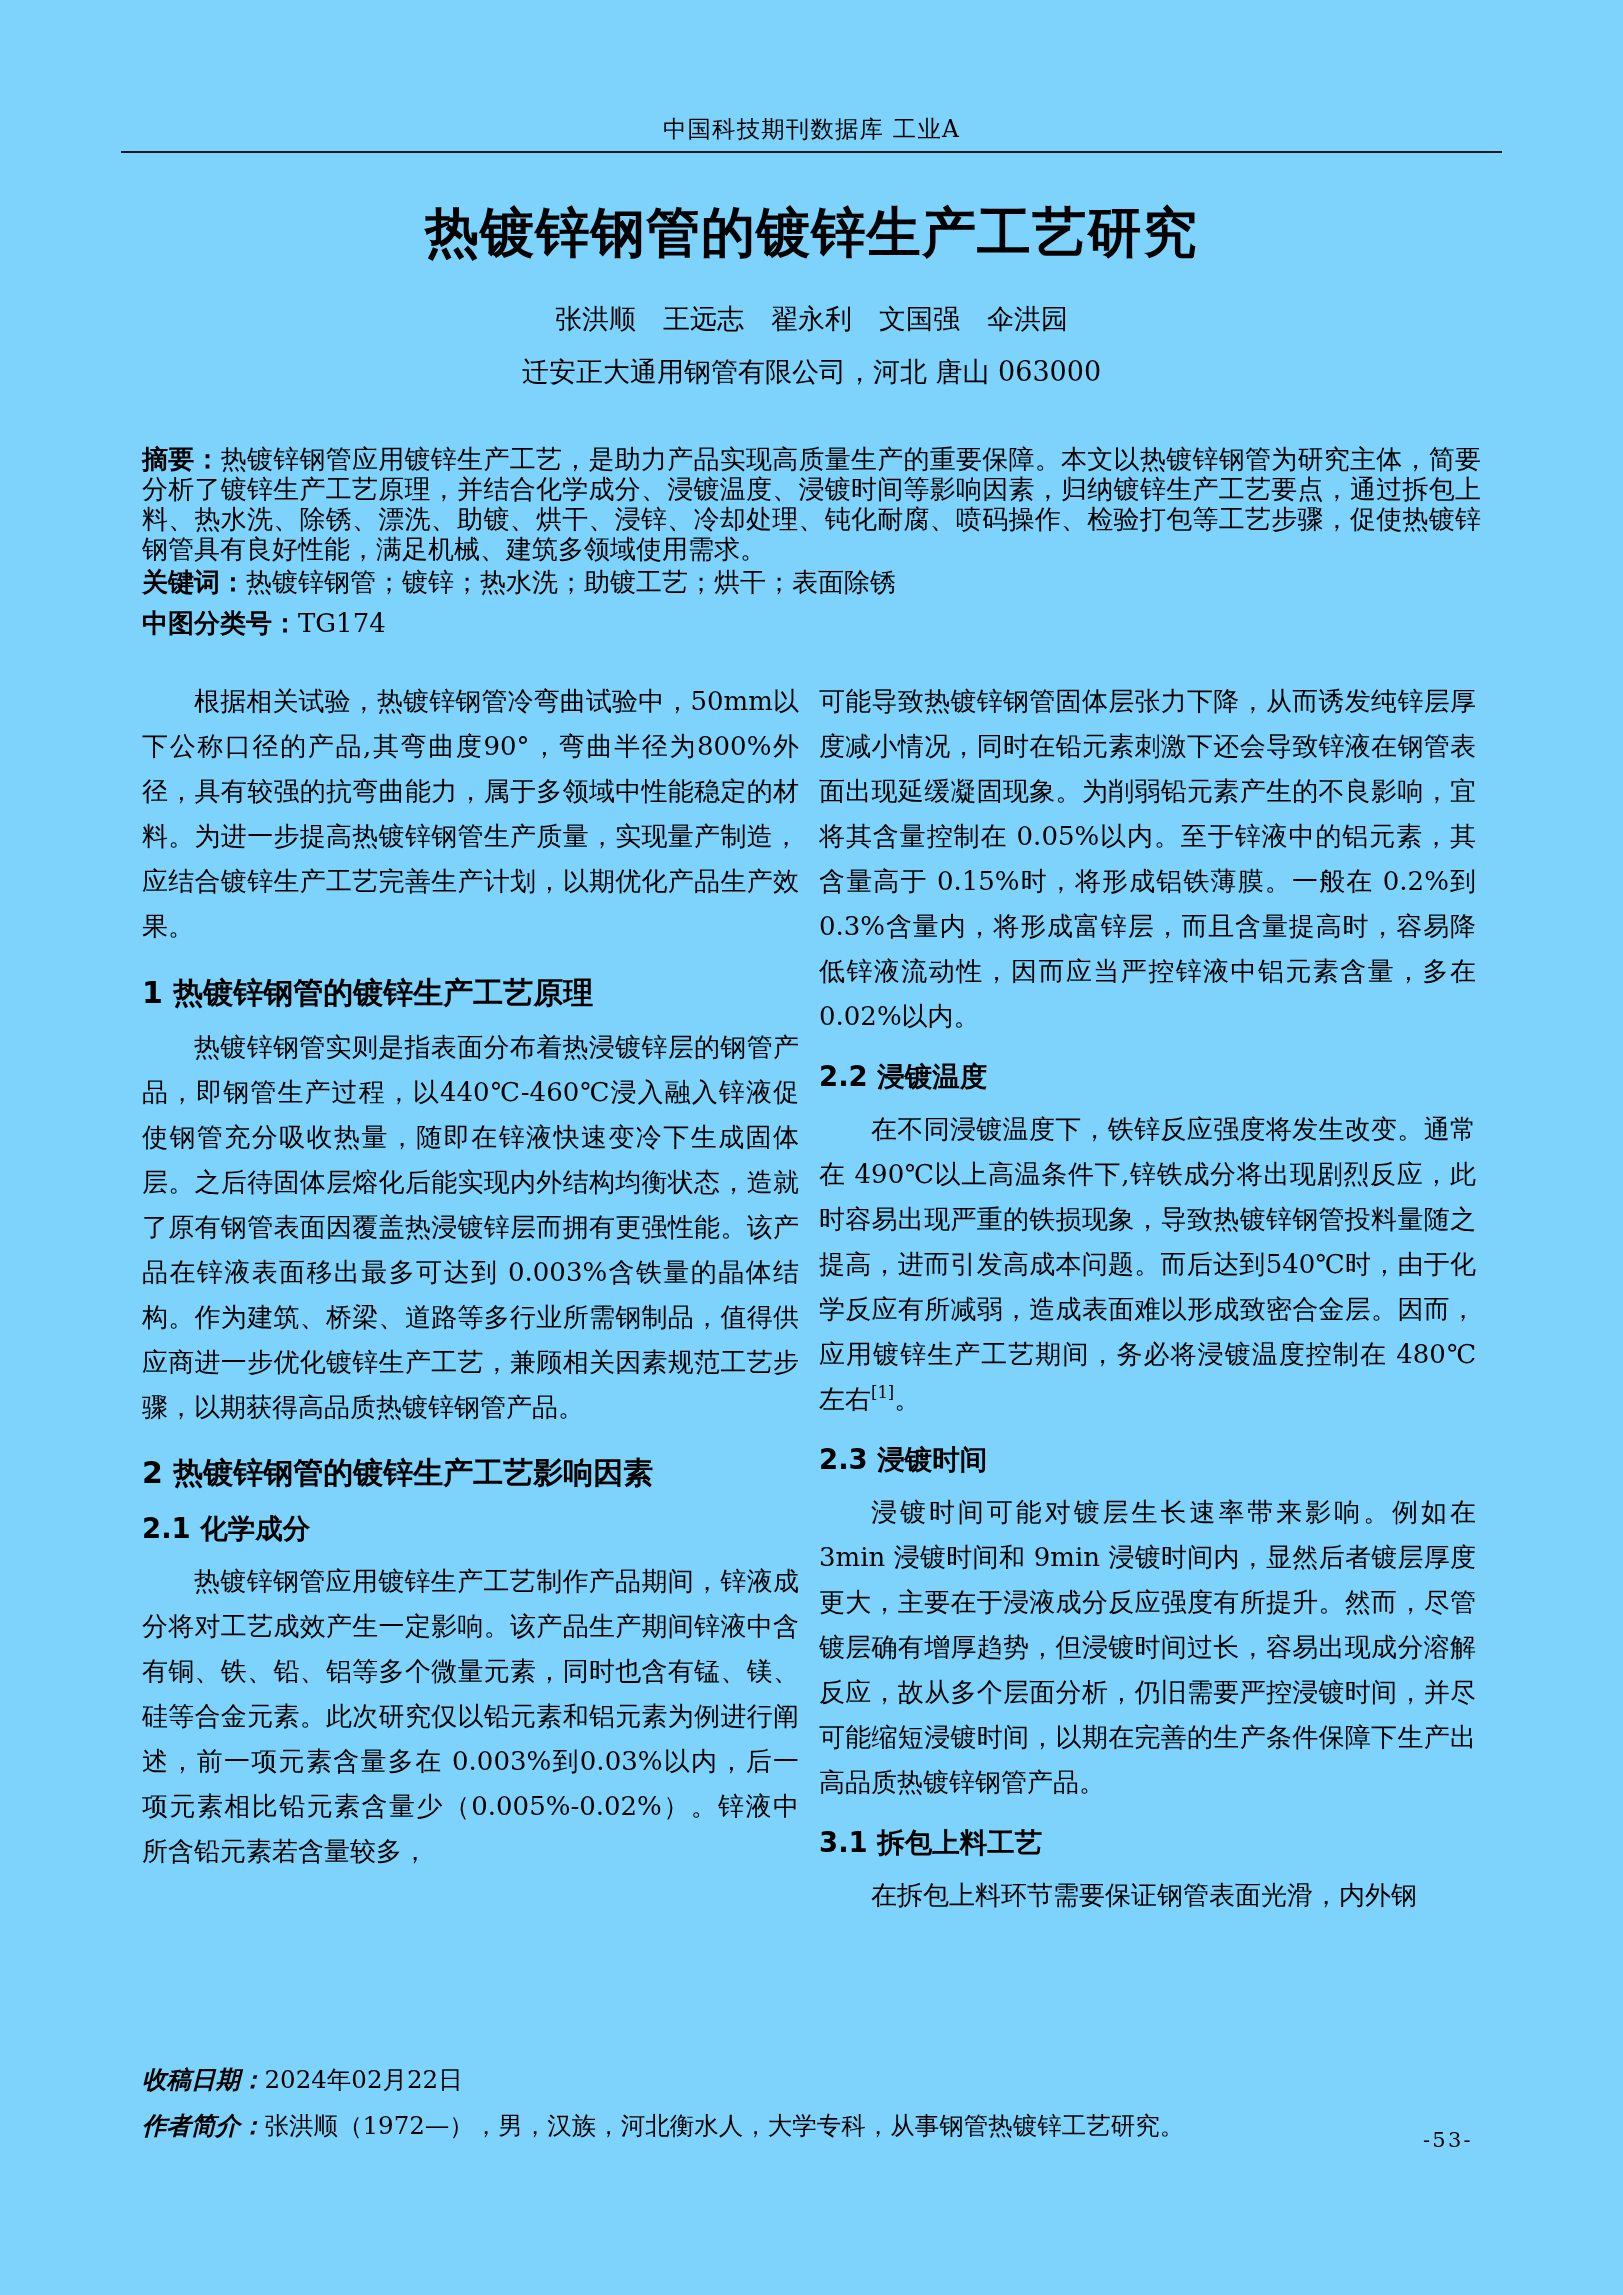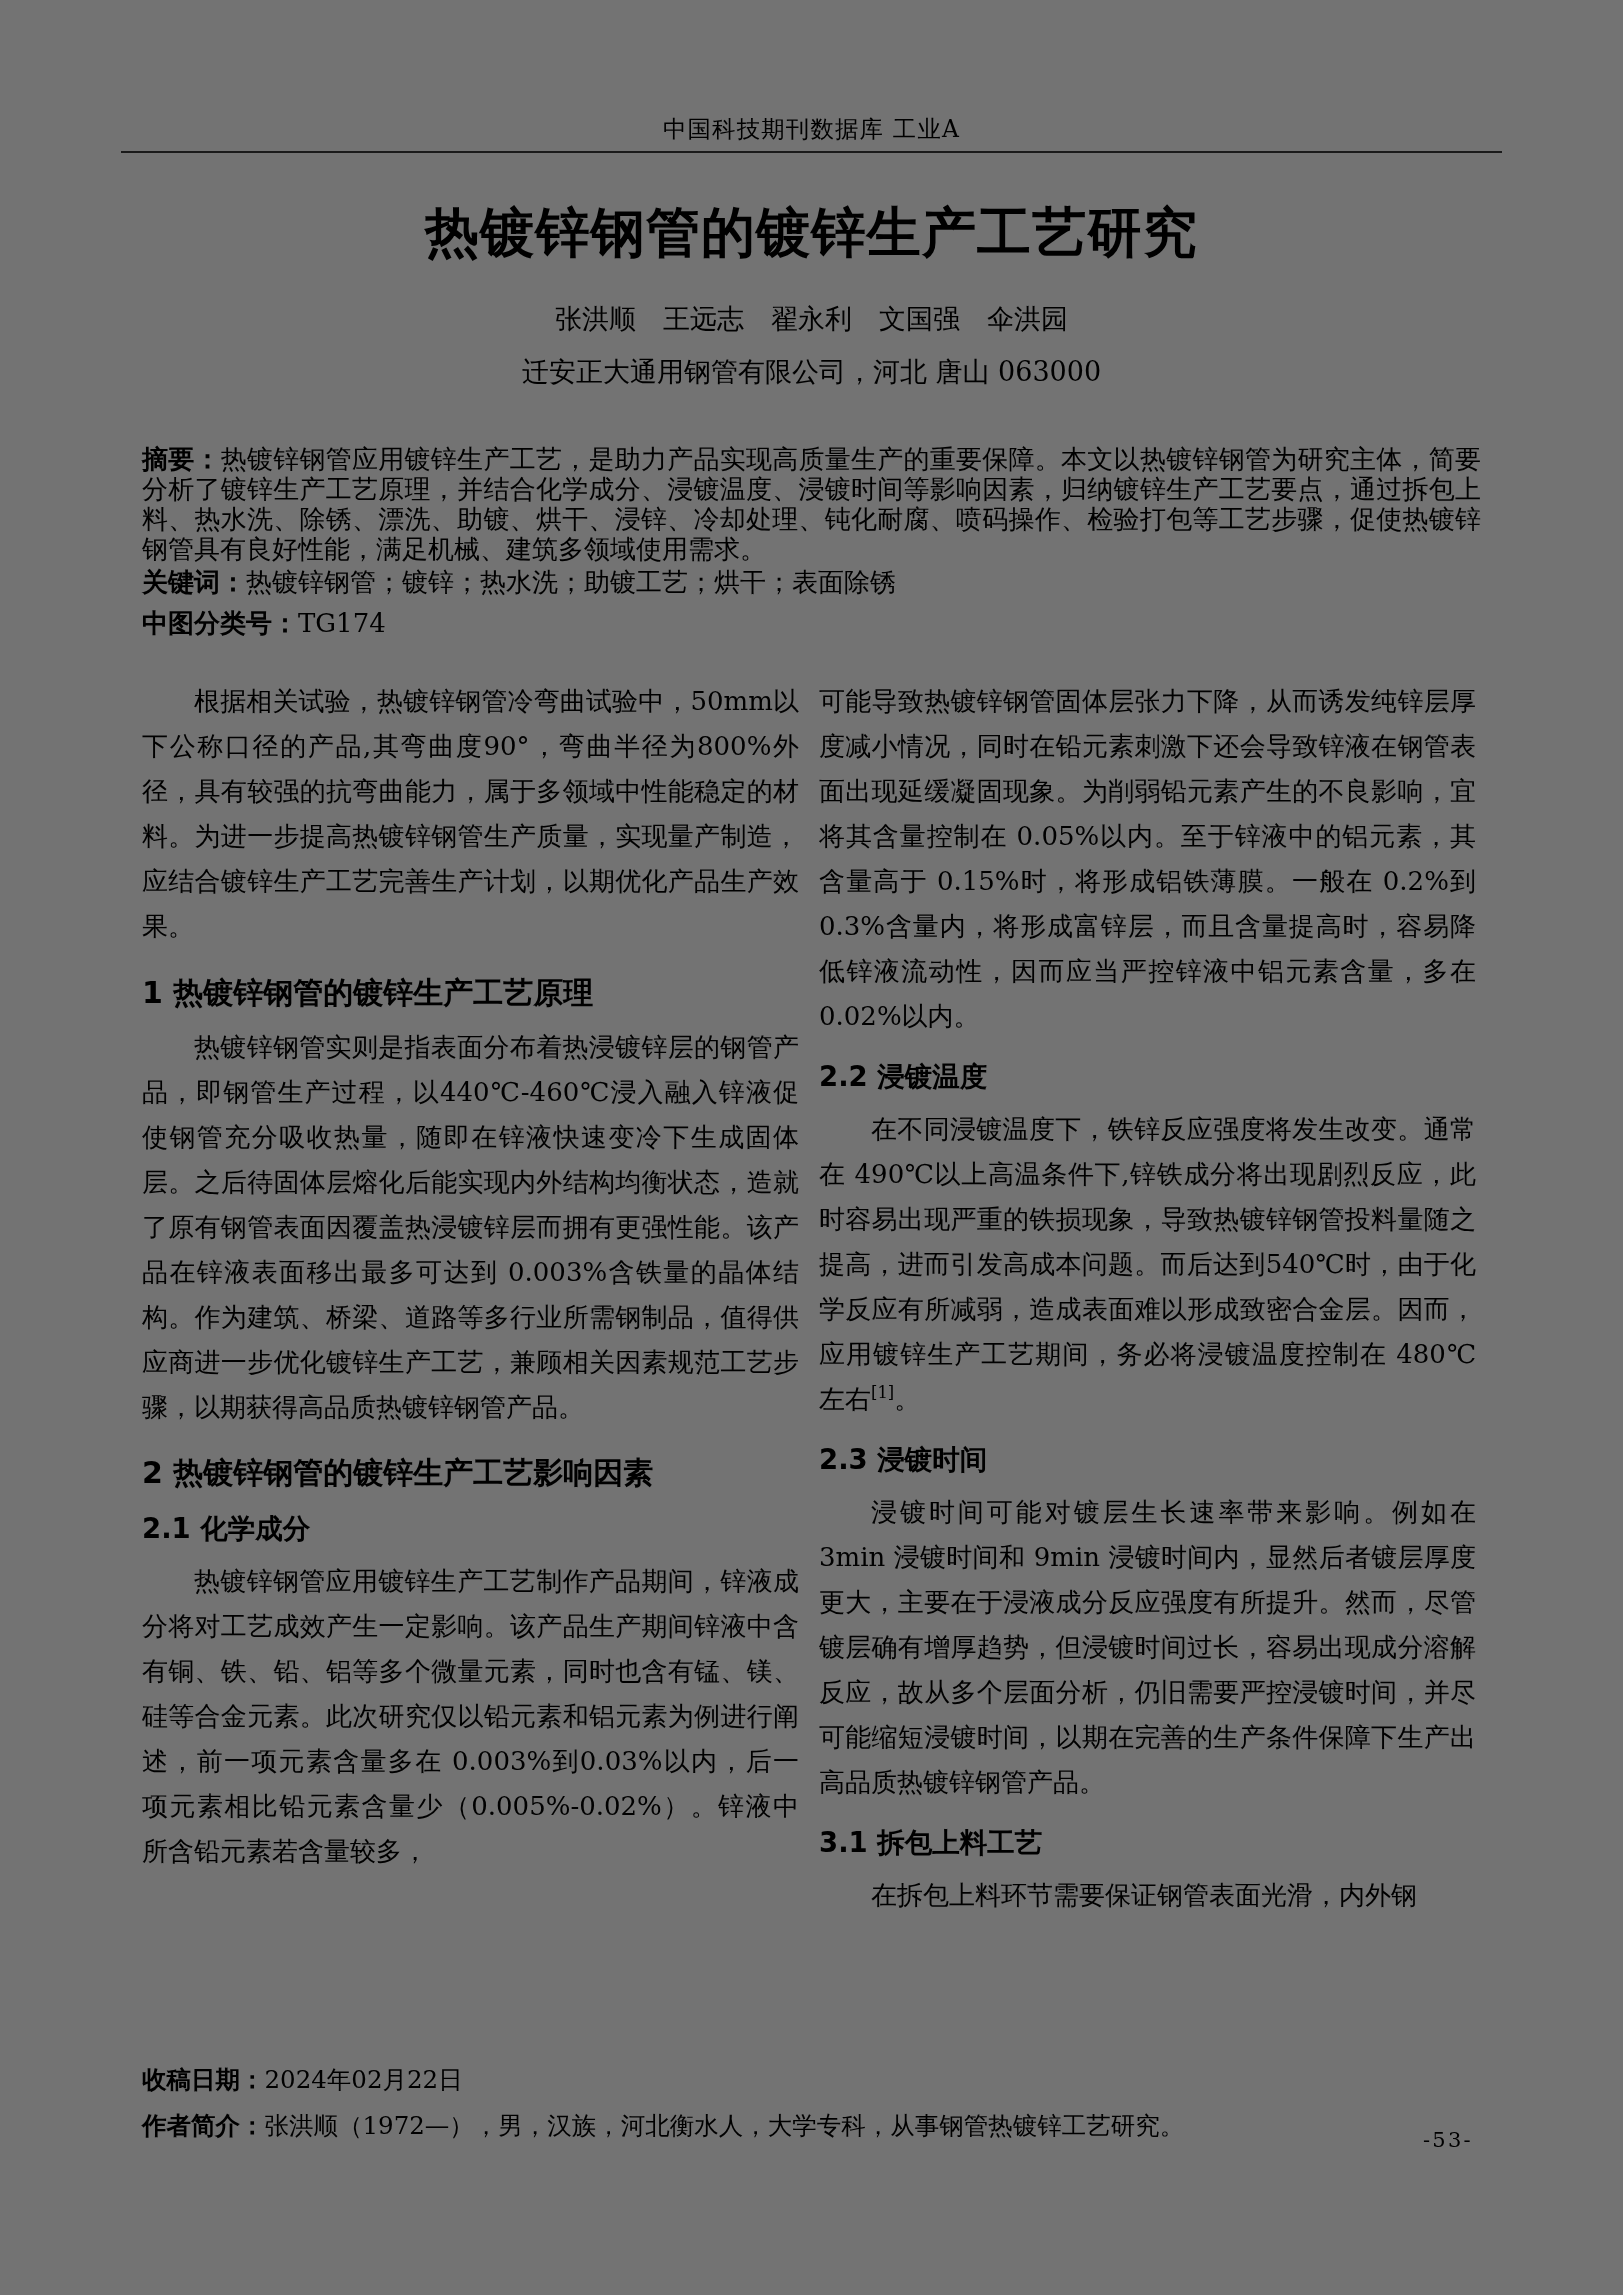"中国科技期刊数据库 工业A" .page { background: #737373 -> #7dd3fc }
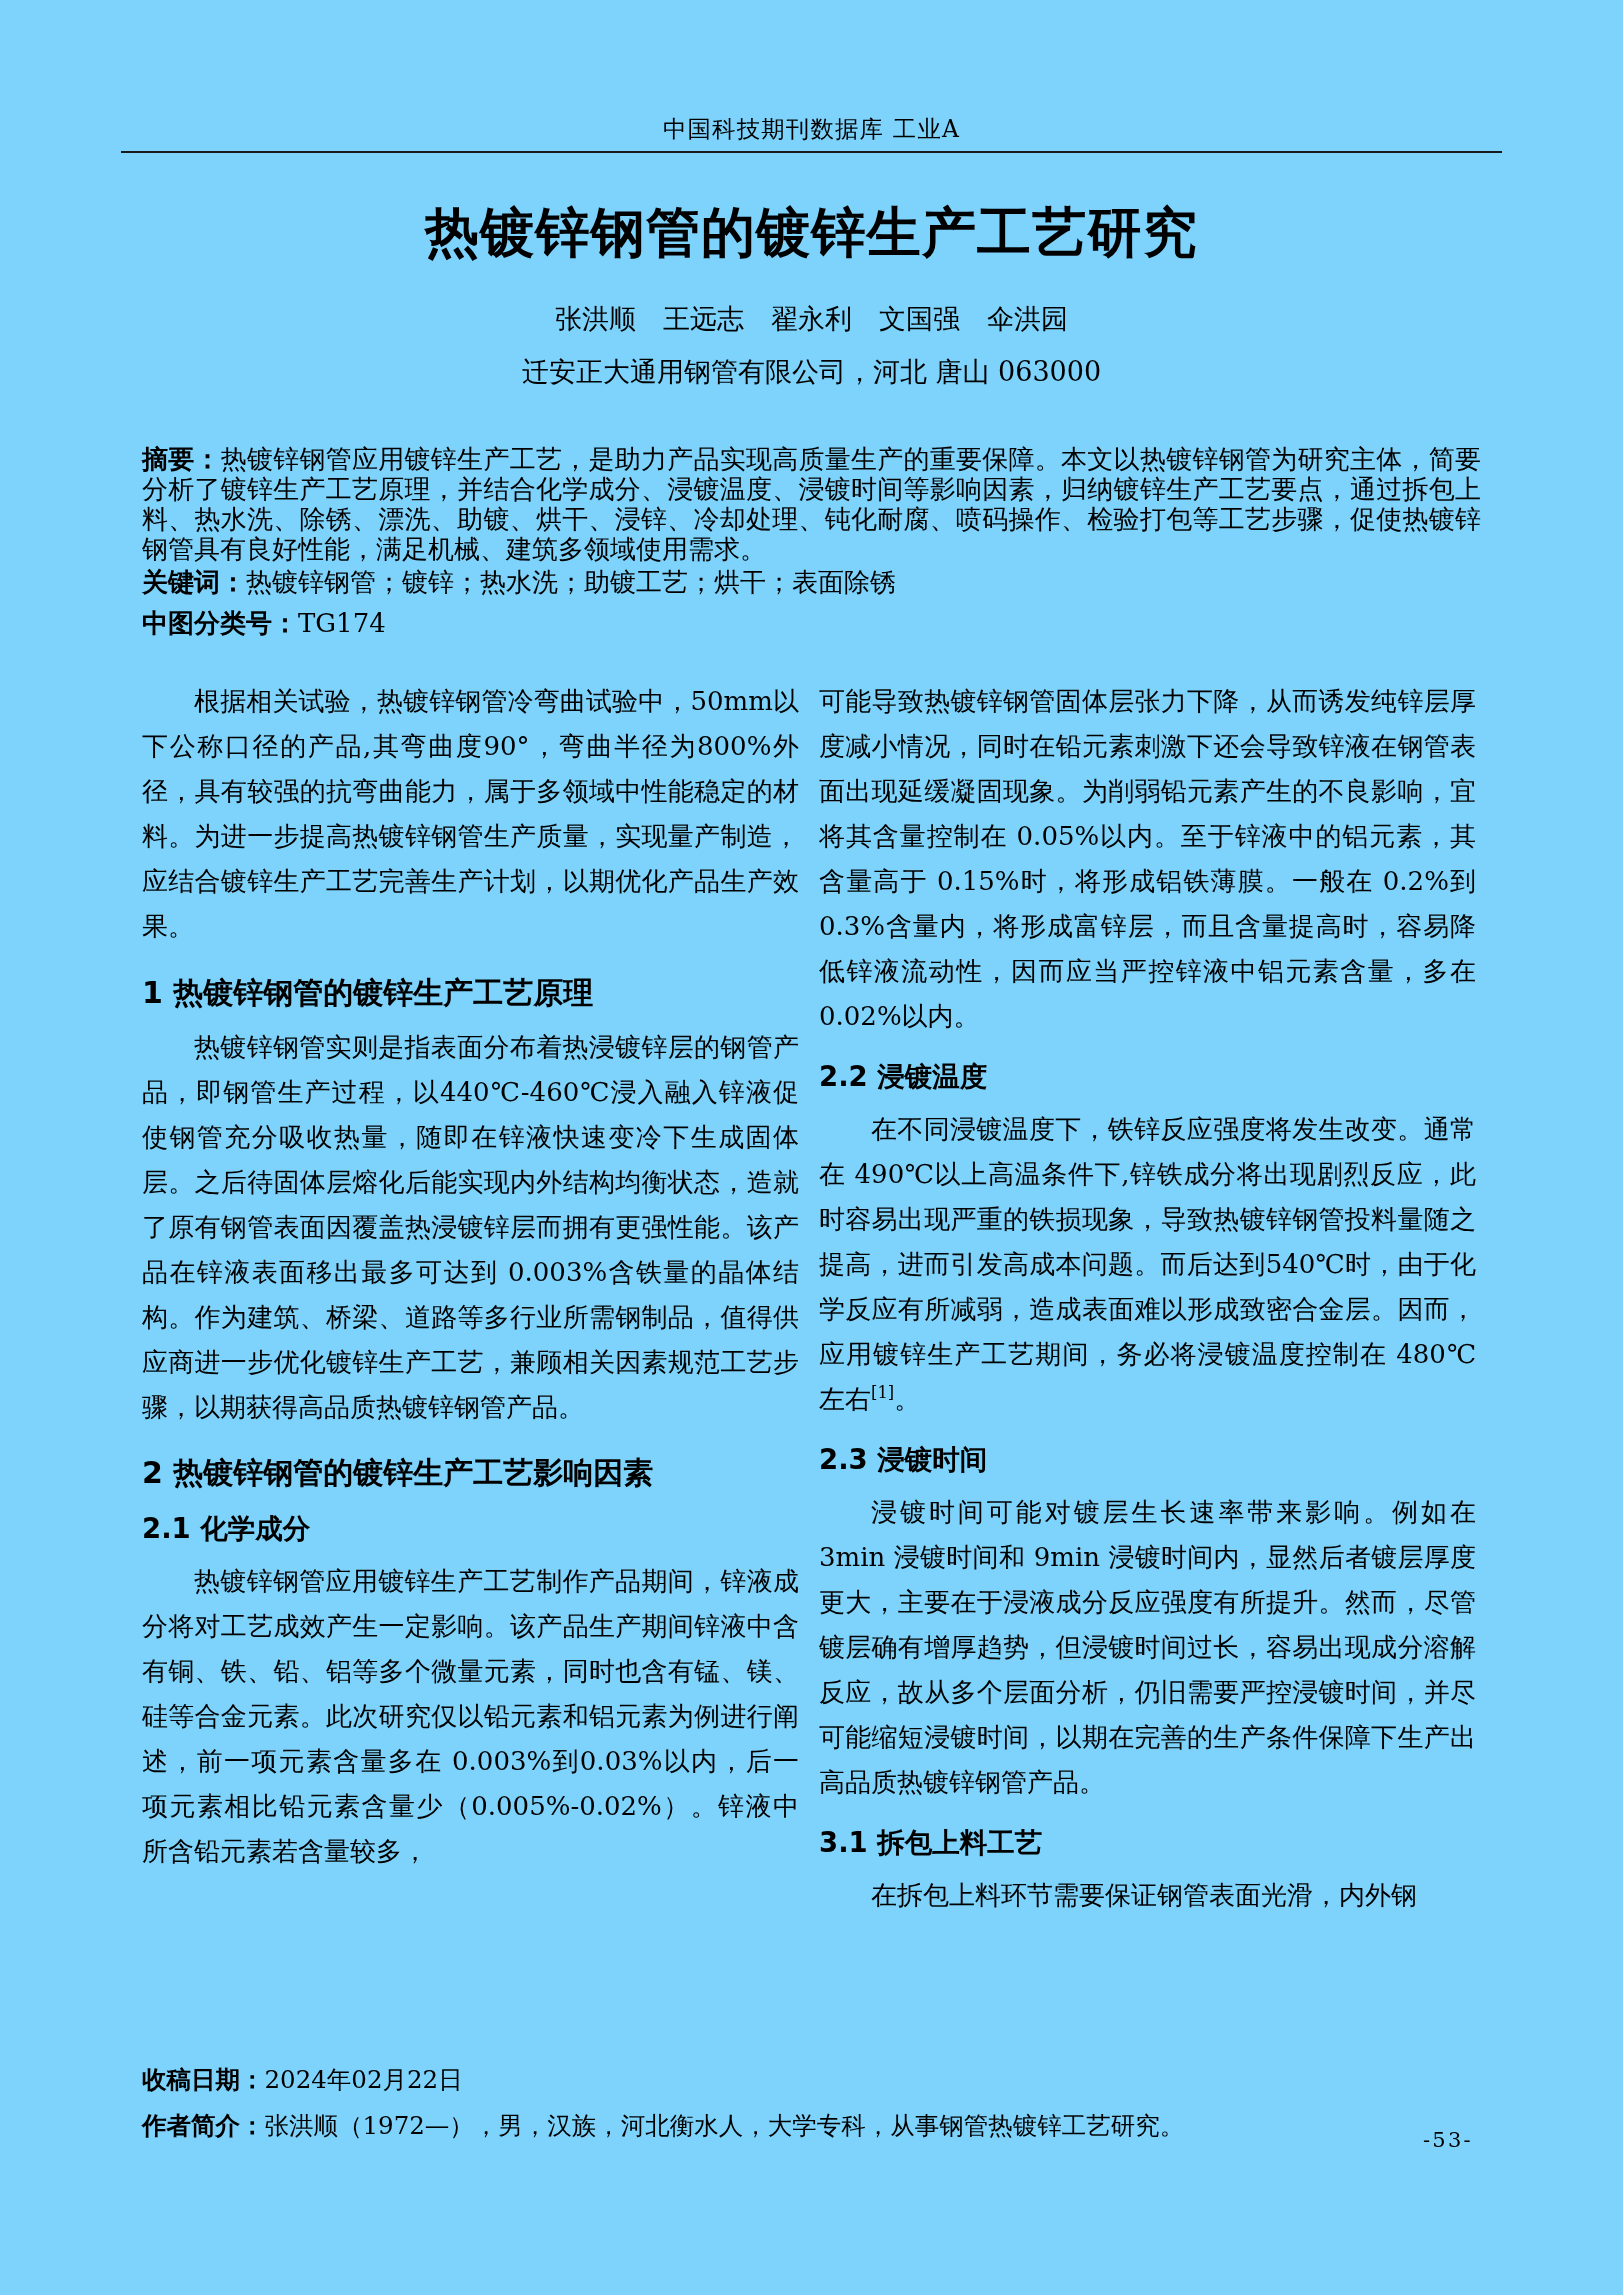"收稿日期：" .fn-lab { font-style: none -> italic }
